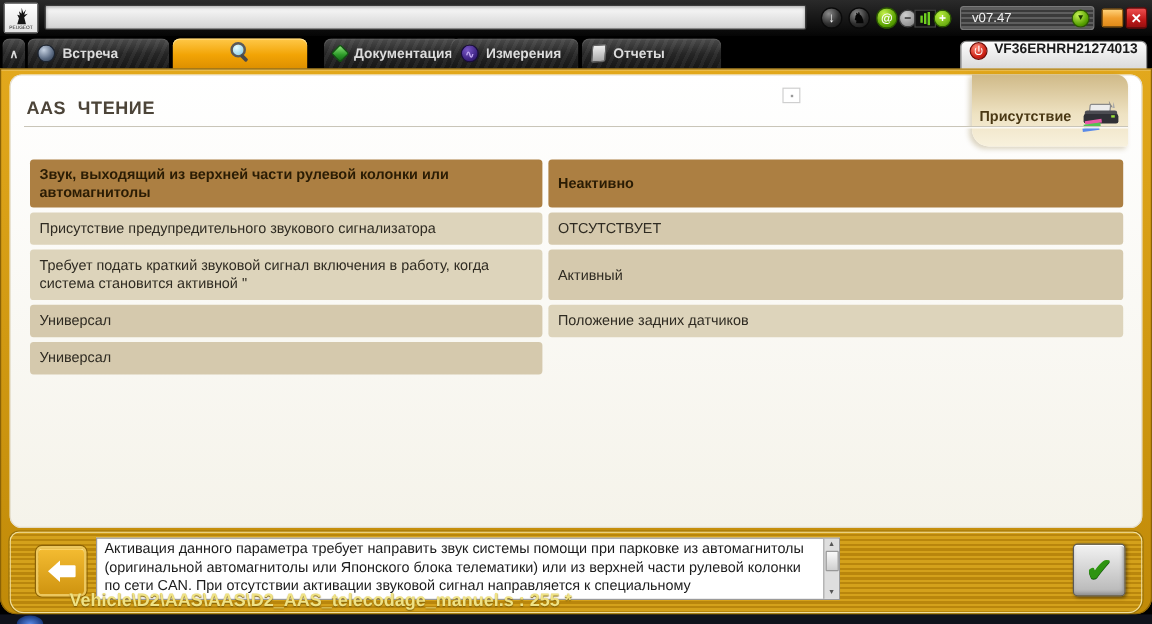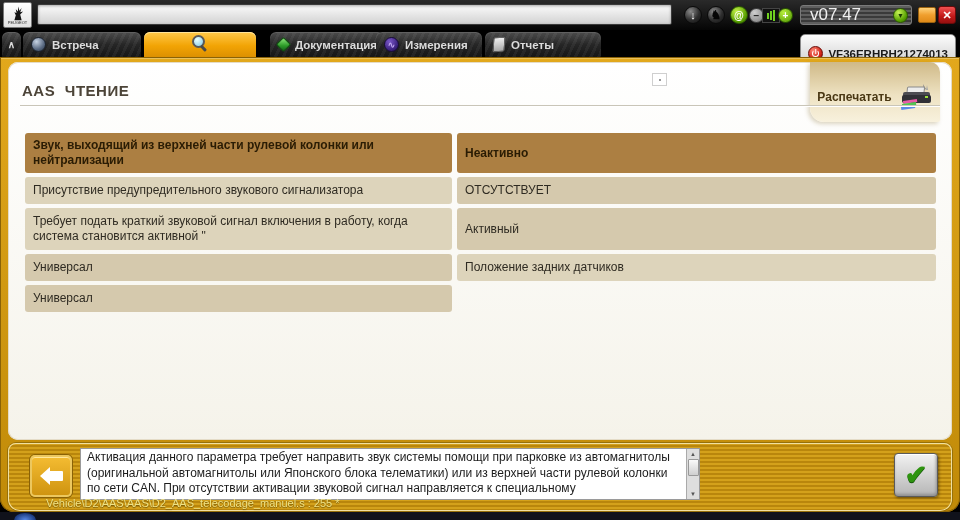"v07.47" .version-text { font-size: 17px -> 11px }
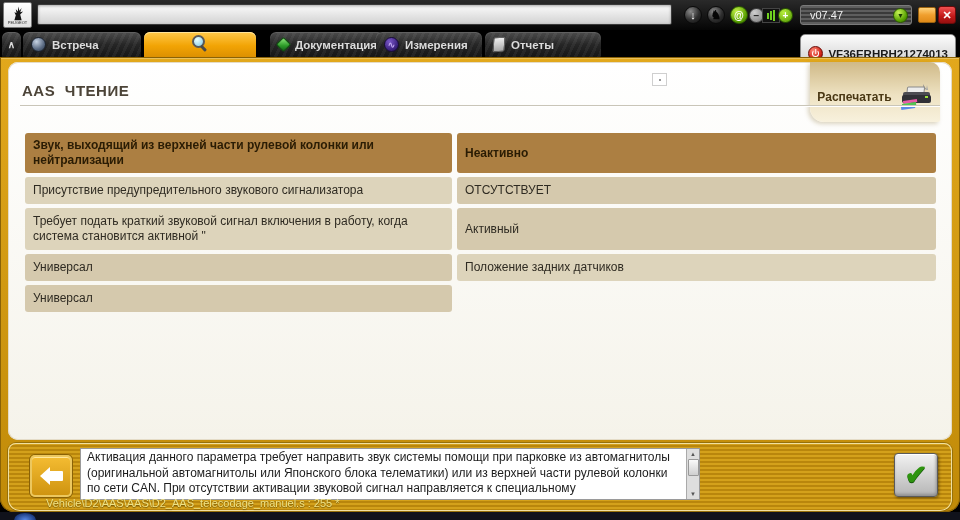"VF36ERHRH21274013" .vin-badge { align-items: center -> flex-start }
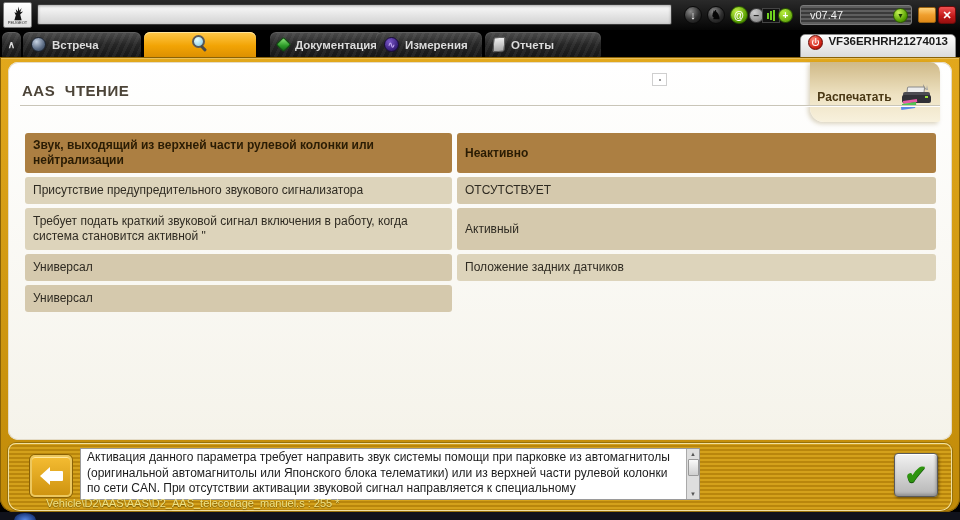"Распечатать" span.print-label { text: Распечатать -> Присутствие }
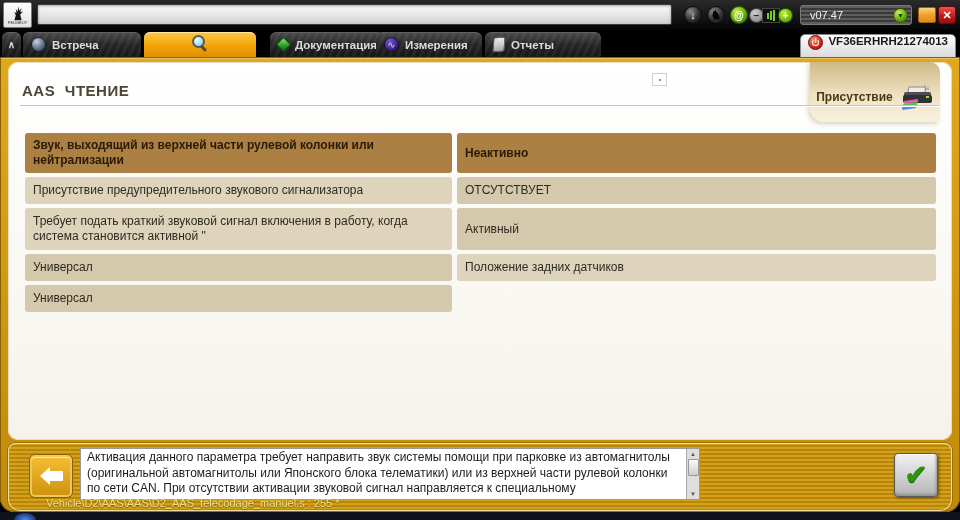"Звук, выходящий из верхней части" div.cell { text: нейтрализации -> автомагнитолы }
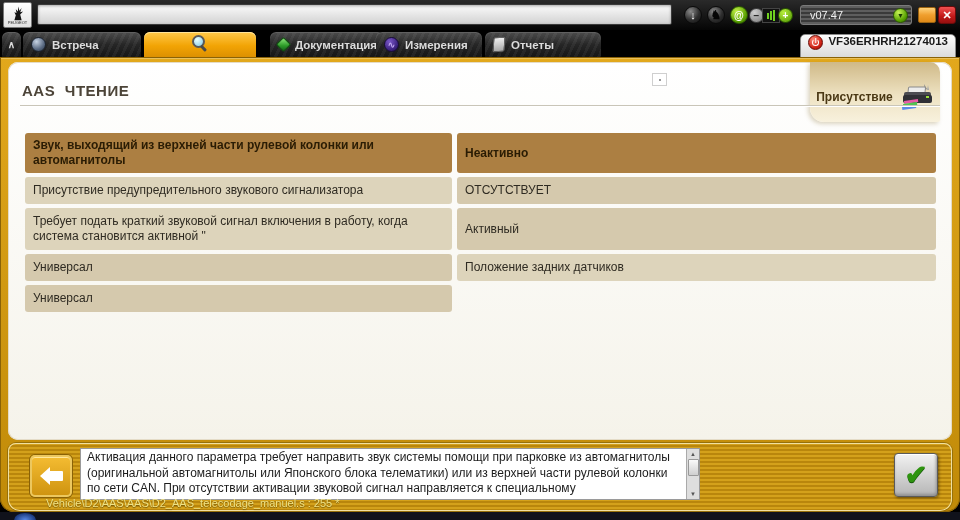"Vehicle\D2\AAS\AAS\D2_AAS_telecodage_man" .status-text { font-size: 11px -> 15px; font-weight: none -> bold; left: 38px -> 50px }
